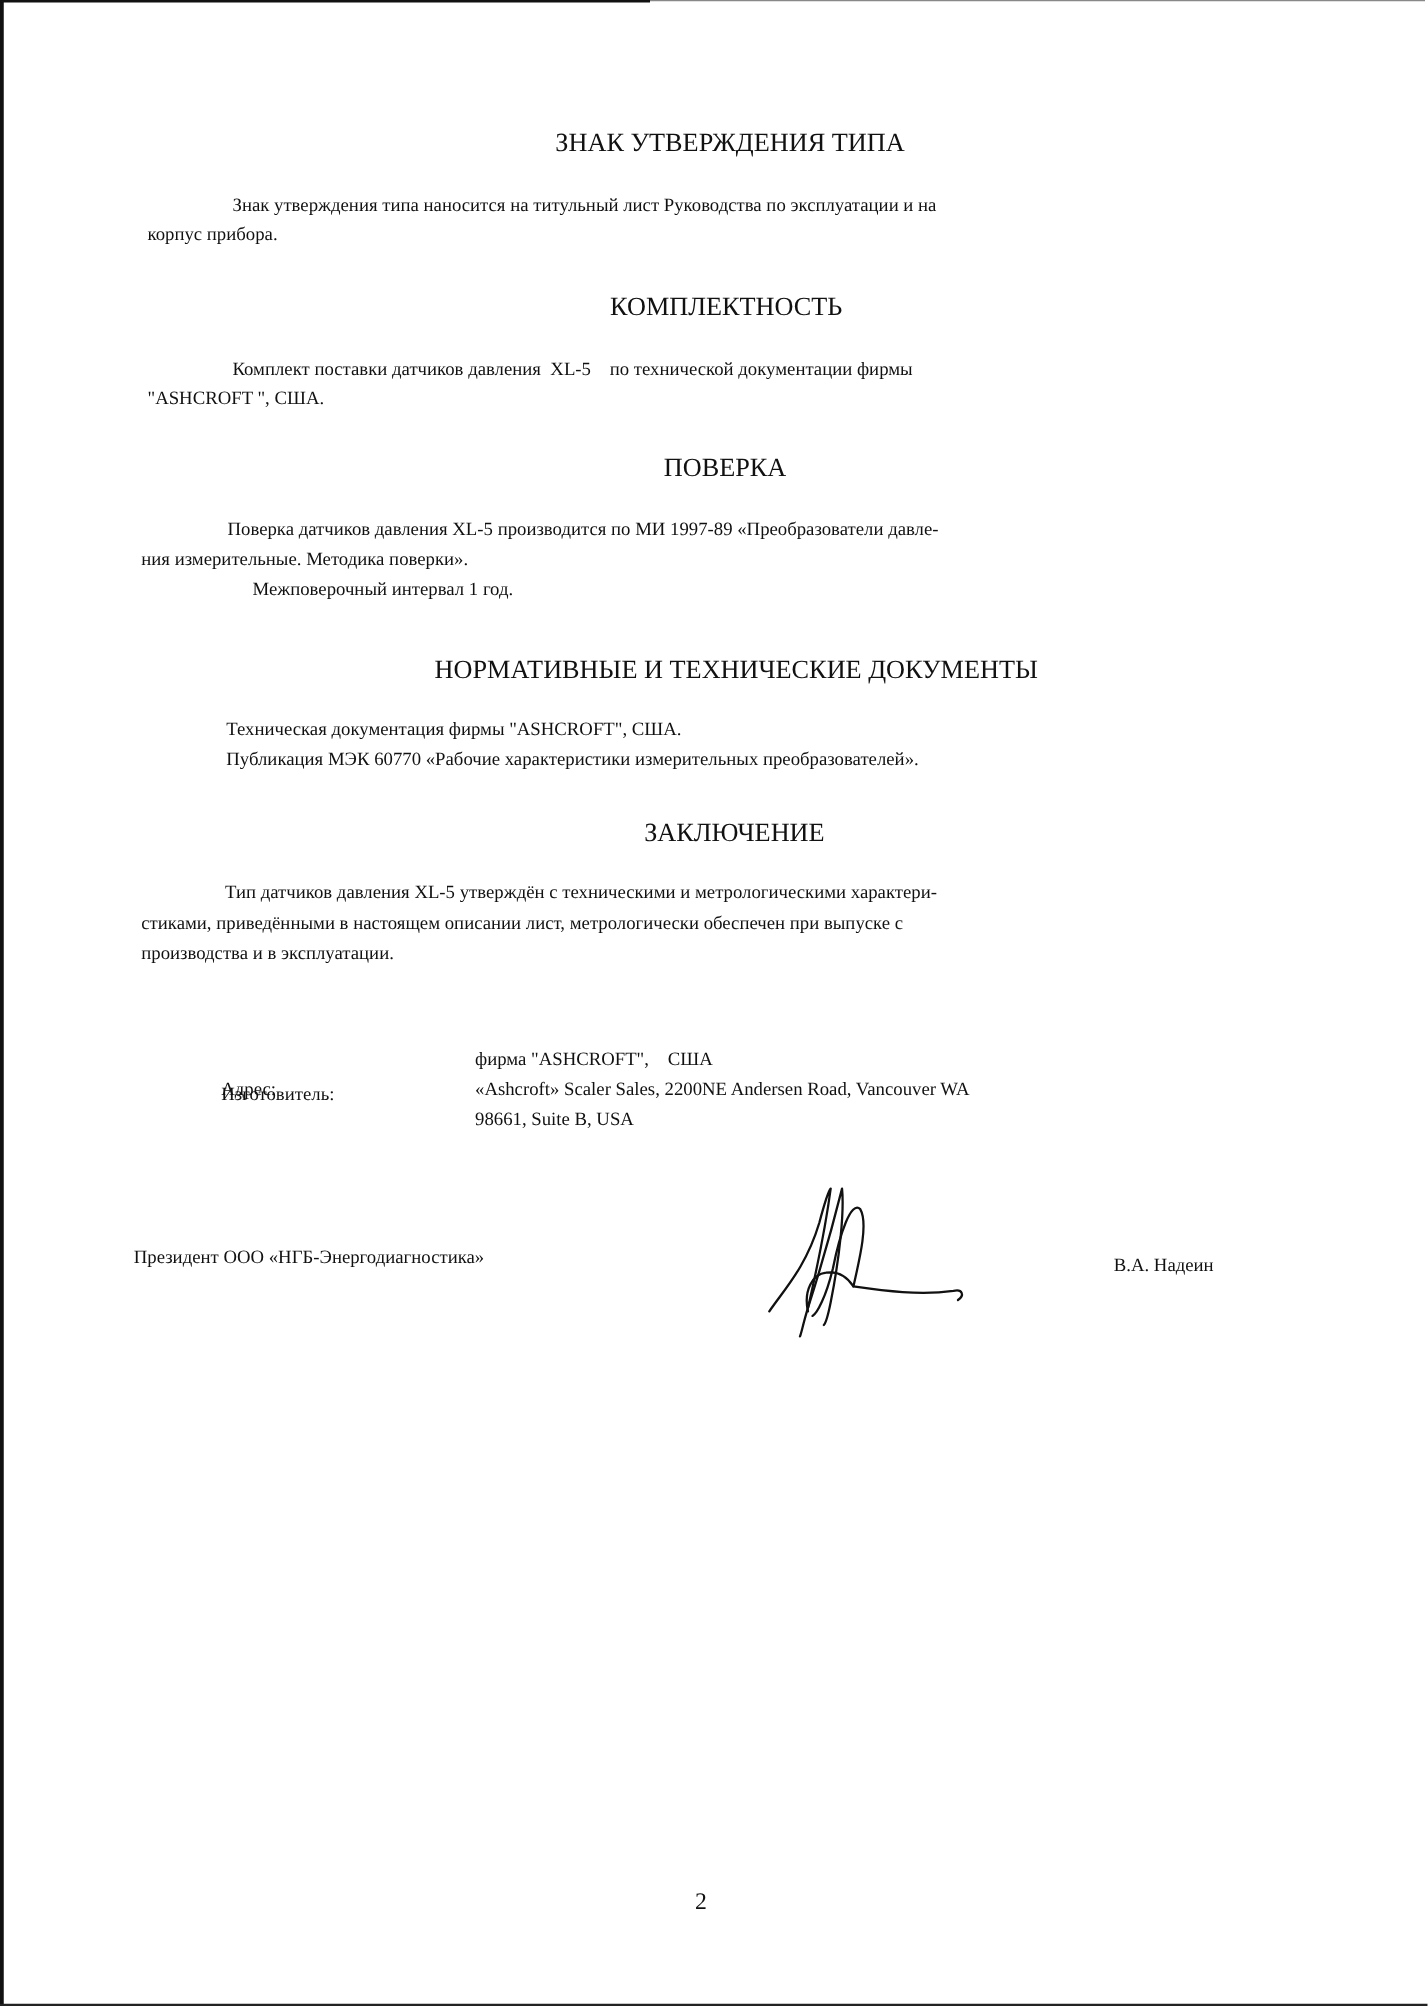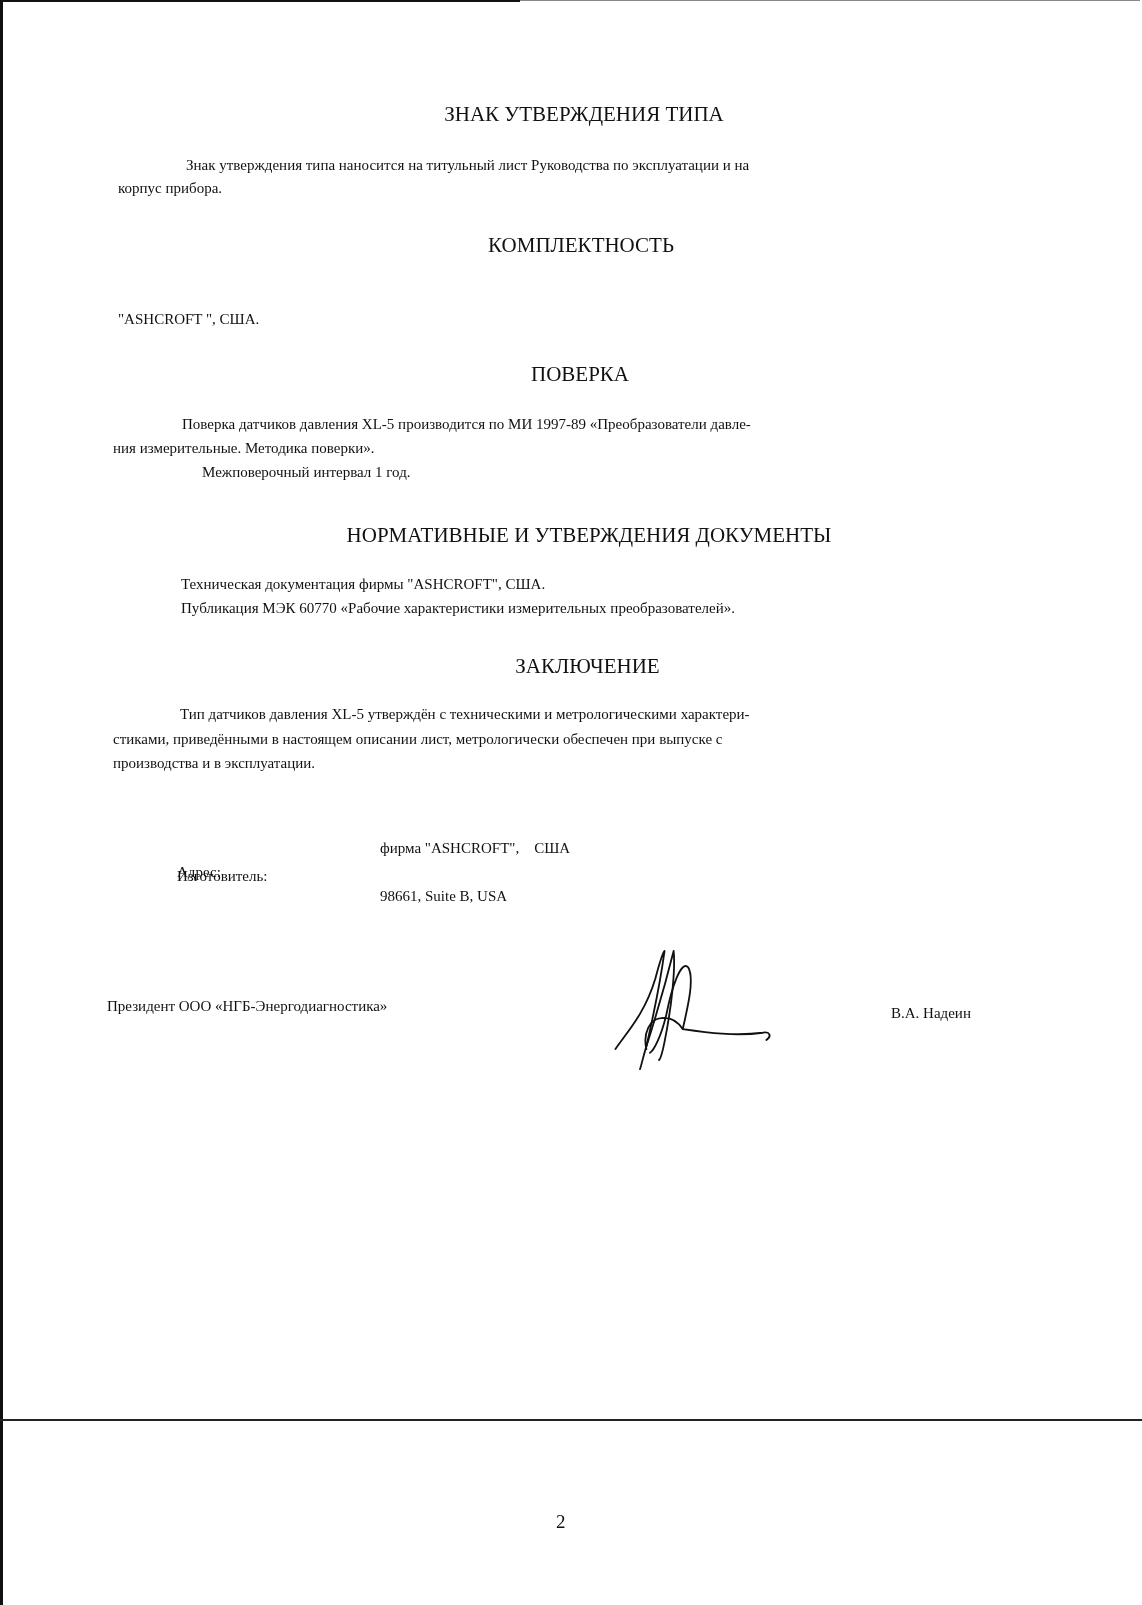"ЗНАК УТВЕРЖДЕНИЯ ТИПА" .page { height: 1421px -> 1605px }
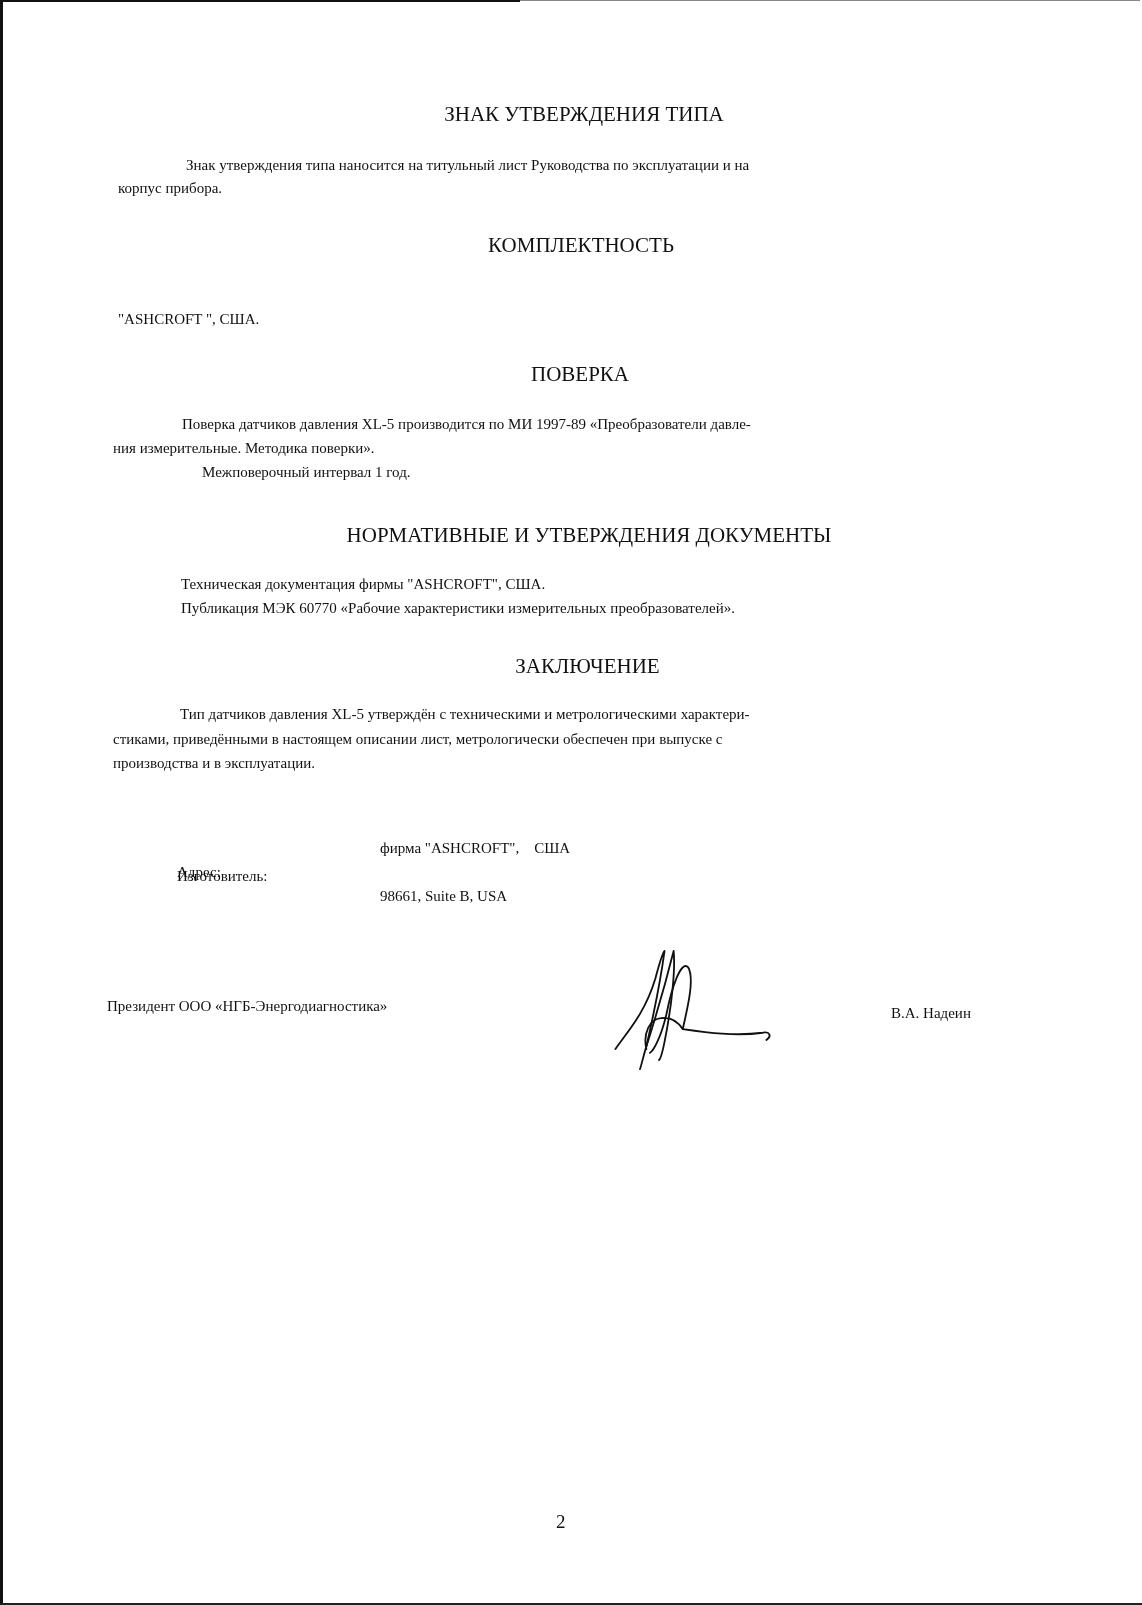"Комплект поставки датчиков давления XL-5" div.line { html: none -> <div>Комплект поставки датчиков давления XL-5 по технической документации фирмы</div> }
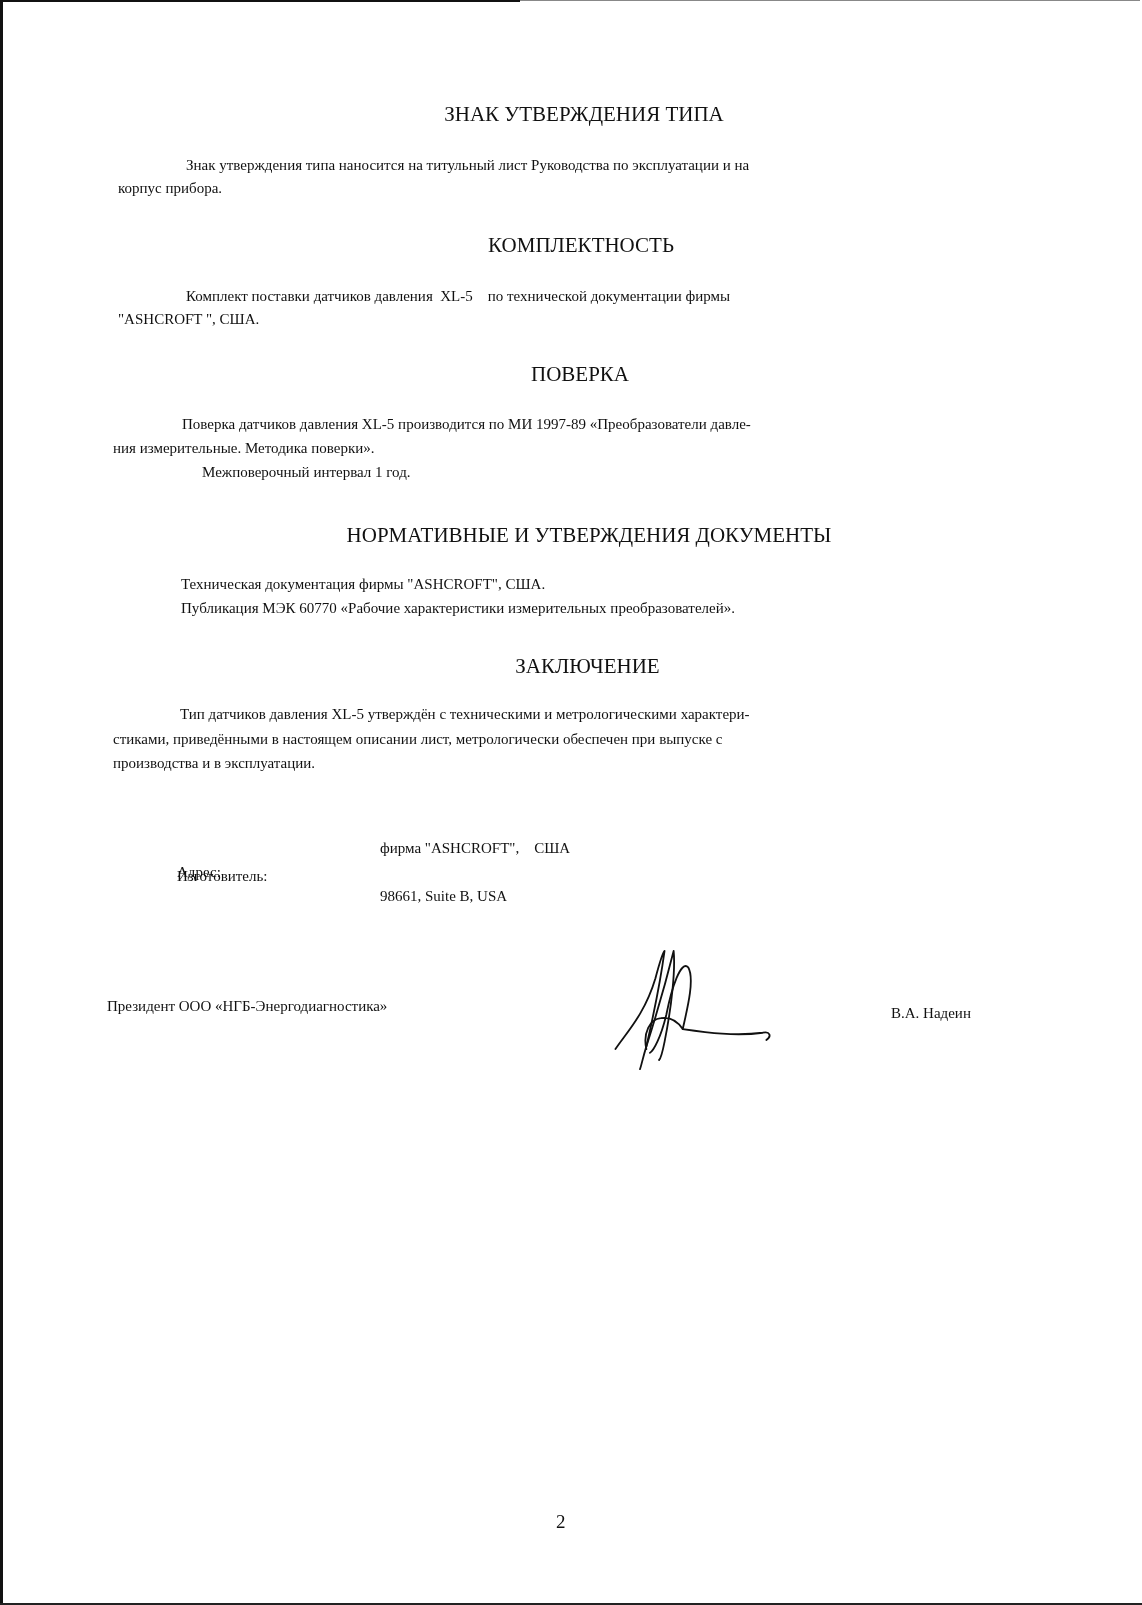"НОРМАТИВНЫЕ И УТВЕРЖДЕНИЯ ДОКУМЕНТЫ" div.heading { text: УТВЕРЖДЕНИЯ -> ТЕХНИЧЕСКИЕ }
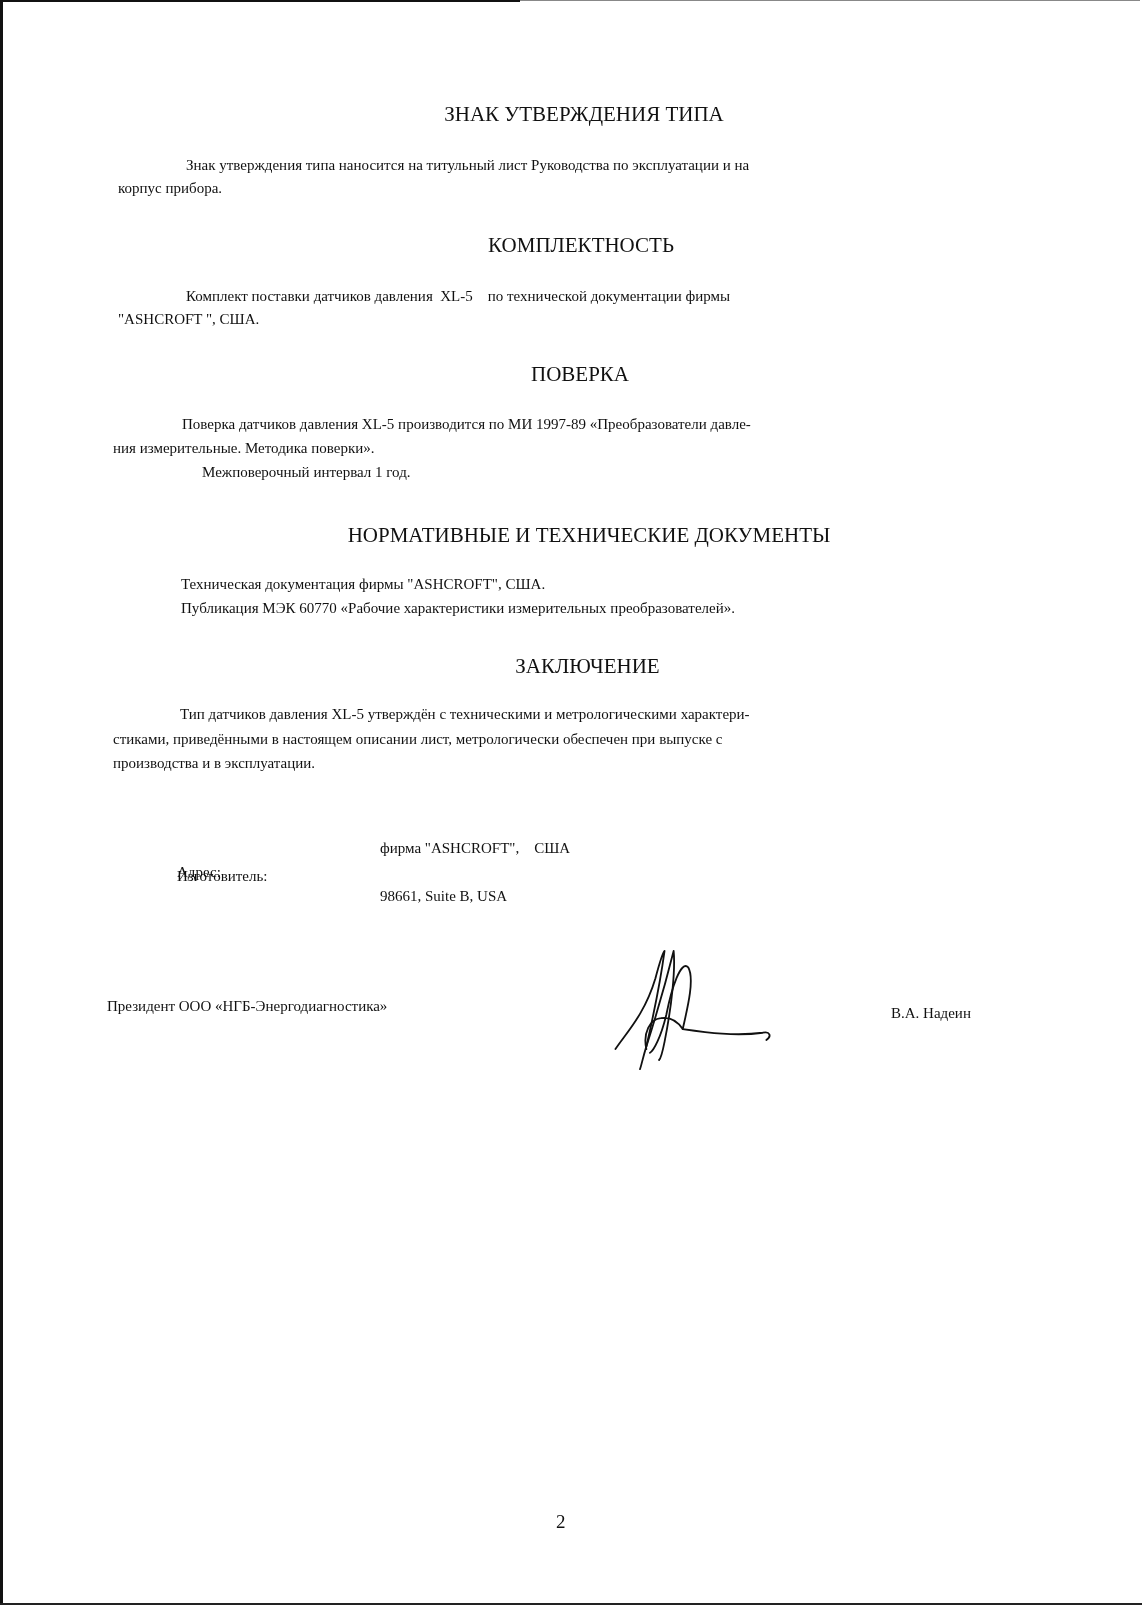"«Ashcroft» Scaler Sales, 2200NE Andersen" div.line { html: none -> <div>«Ashcroft» Scaler Sales, 2200NE Andersen Road, Vancouver WA</div> }
